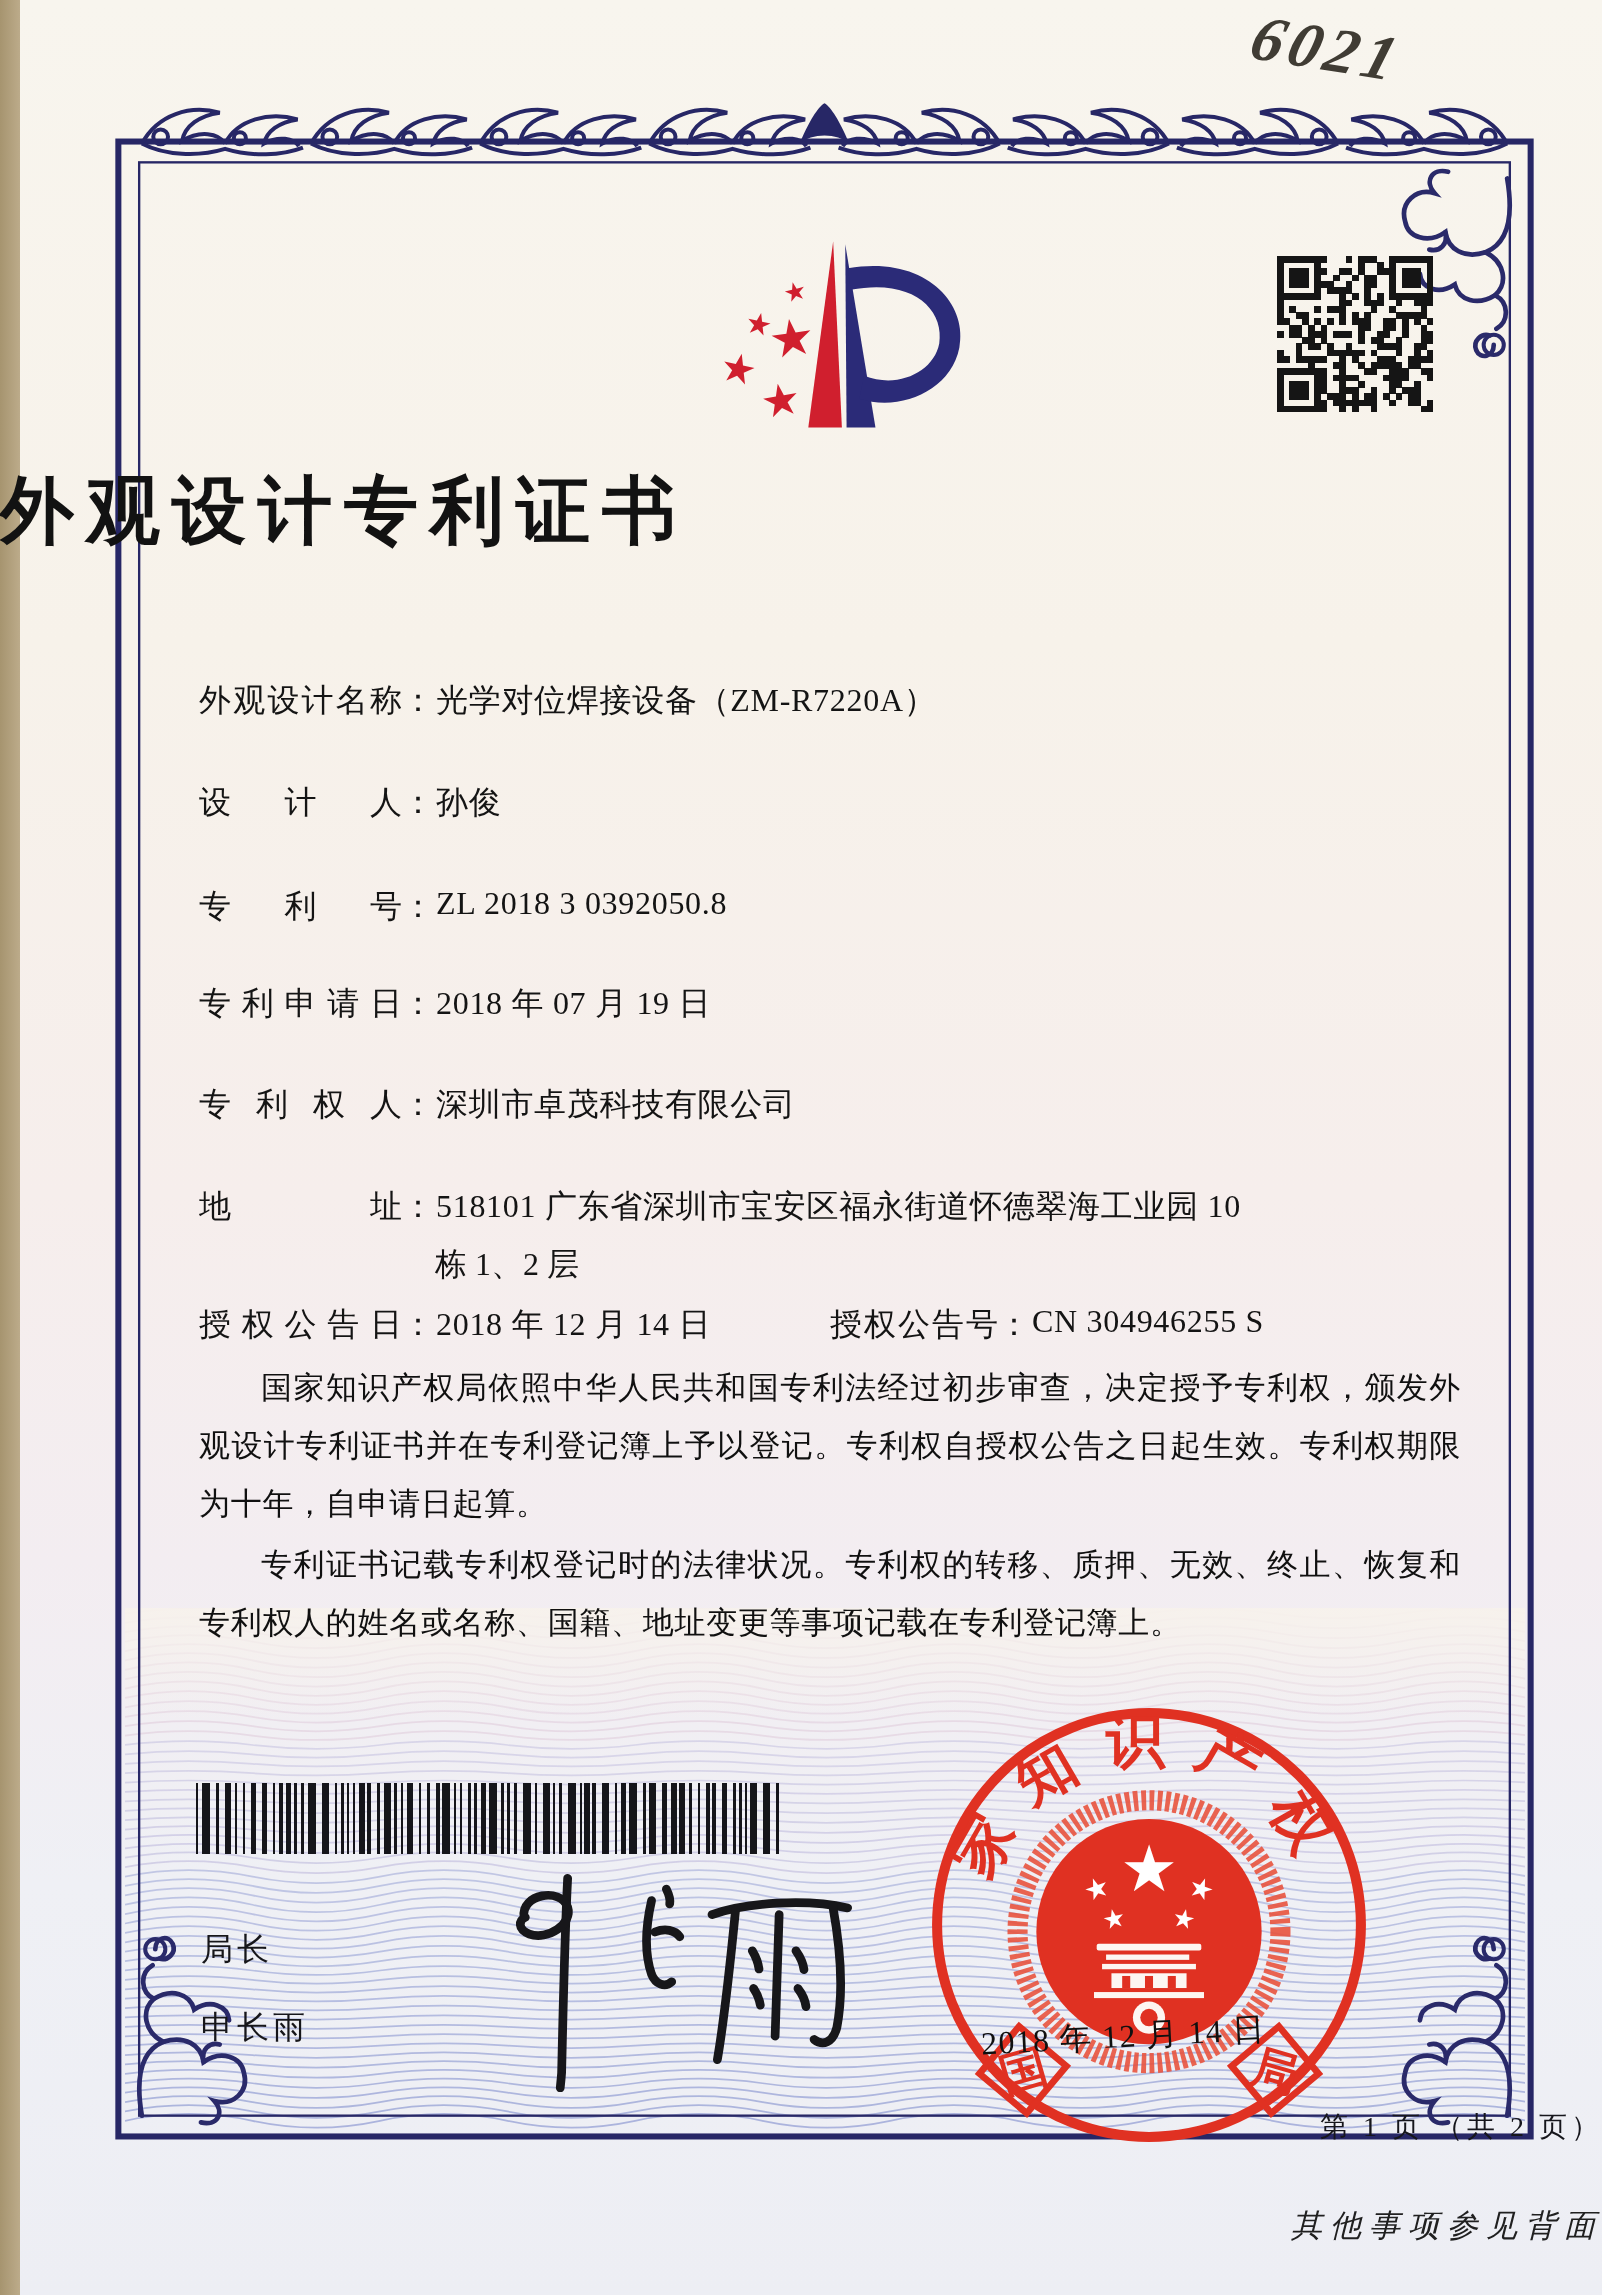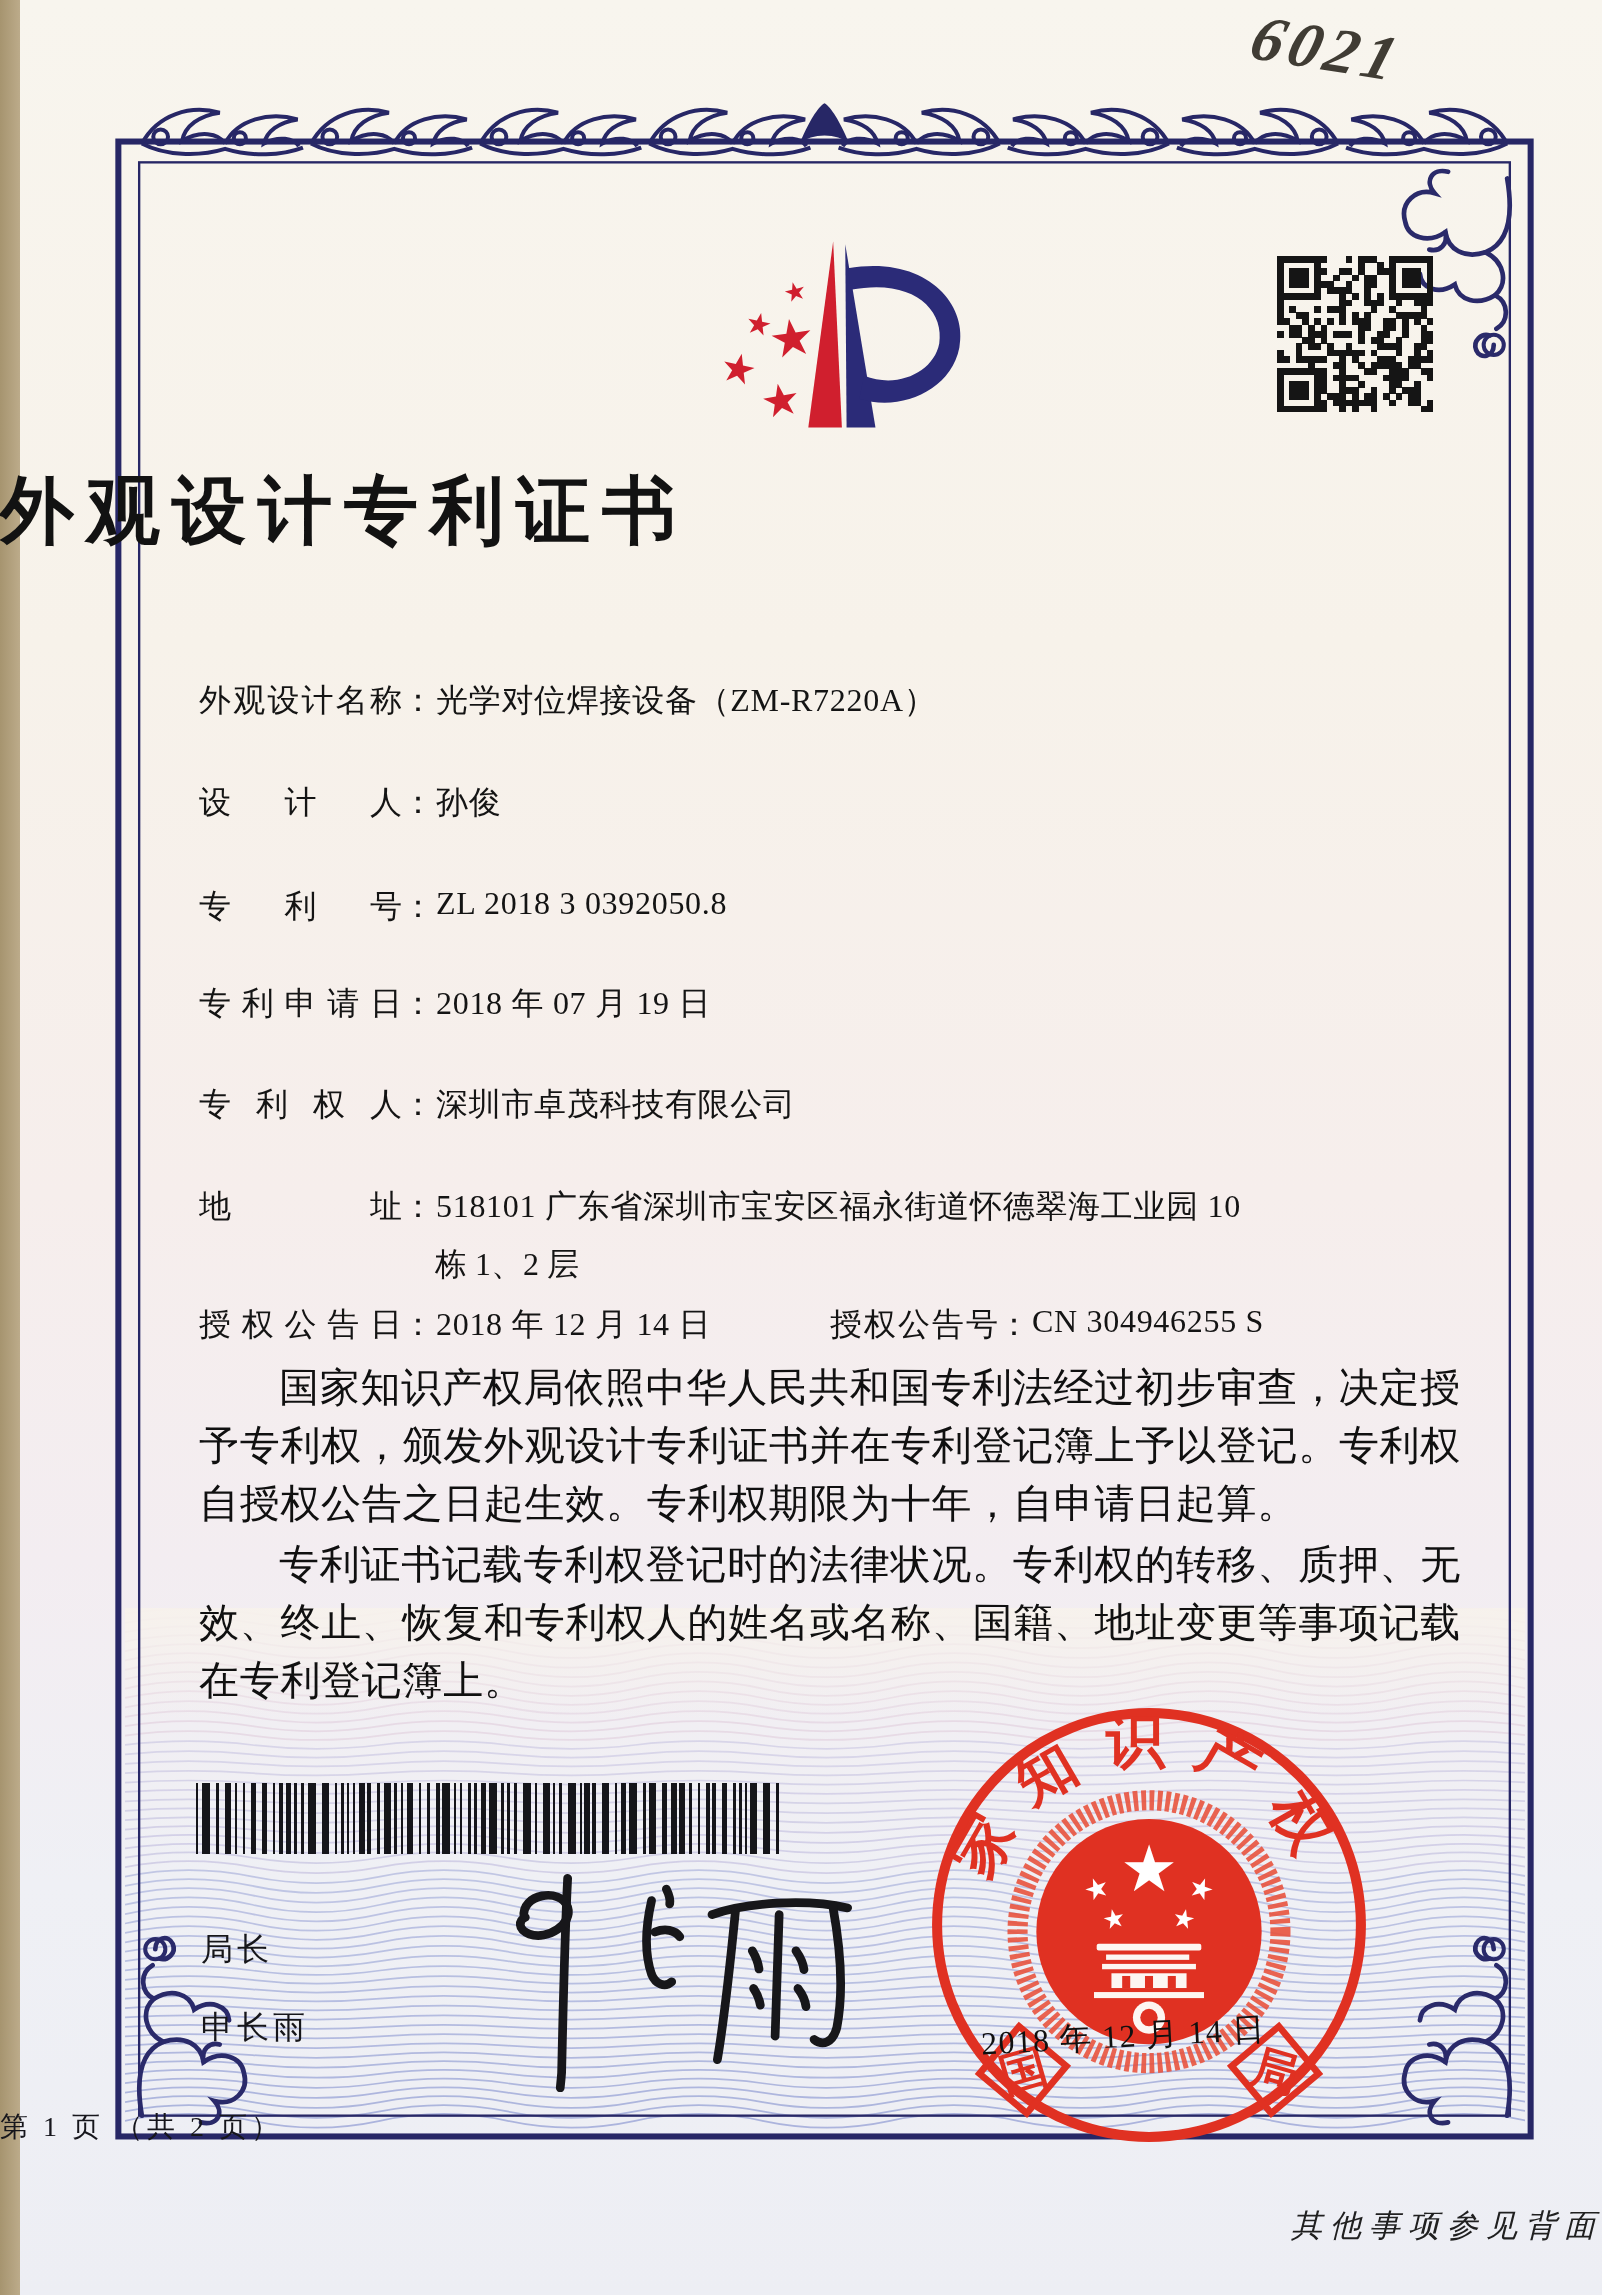"国家知识产权局依照中华人民共和国专利法经过初步审查，决定授予专利权，颁发外观设计" .bodypara { font-size: 40px -> 31px }
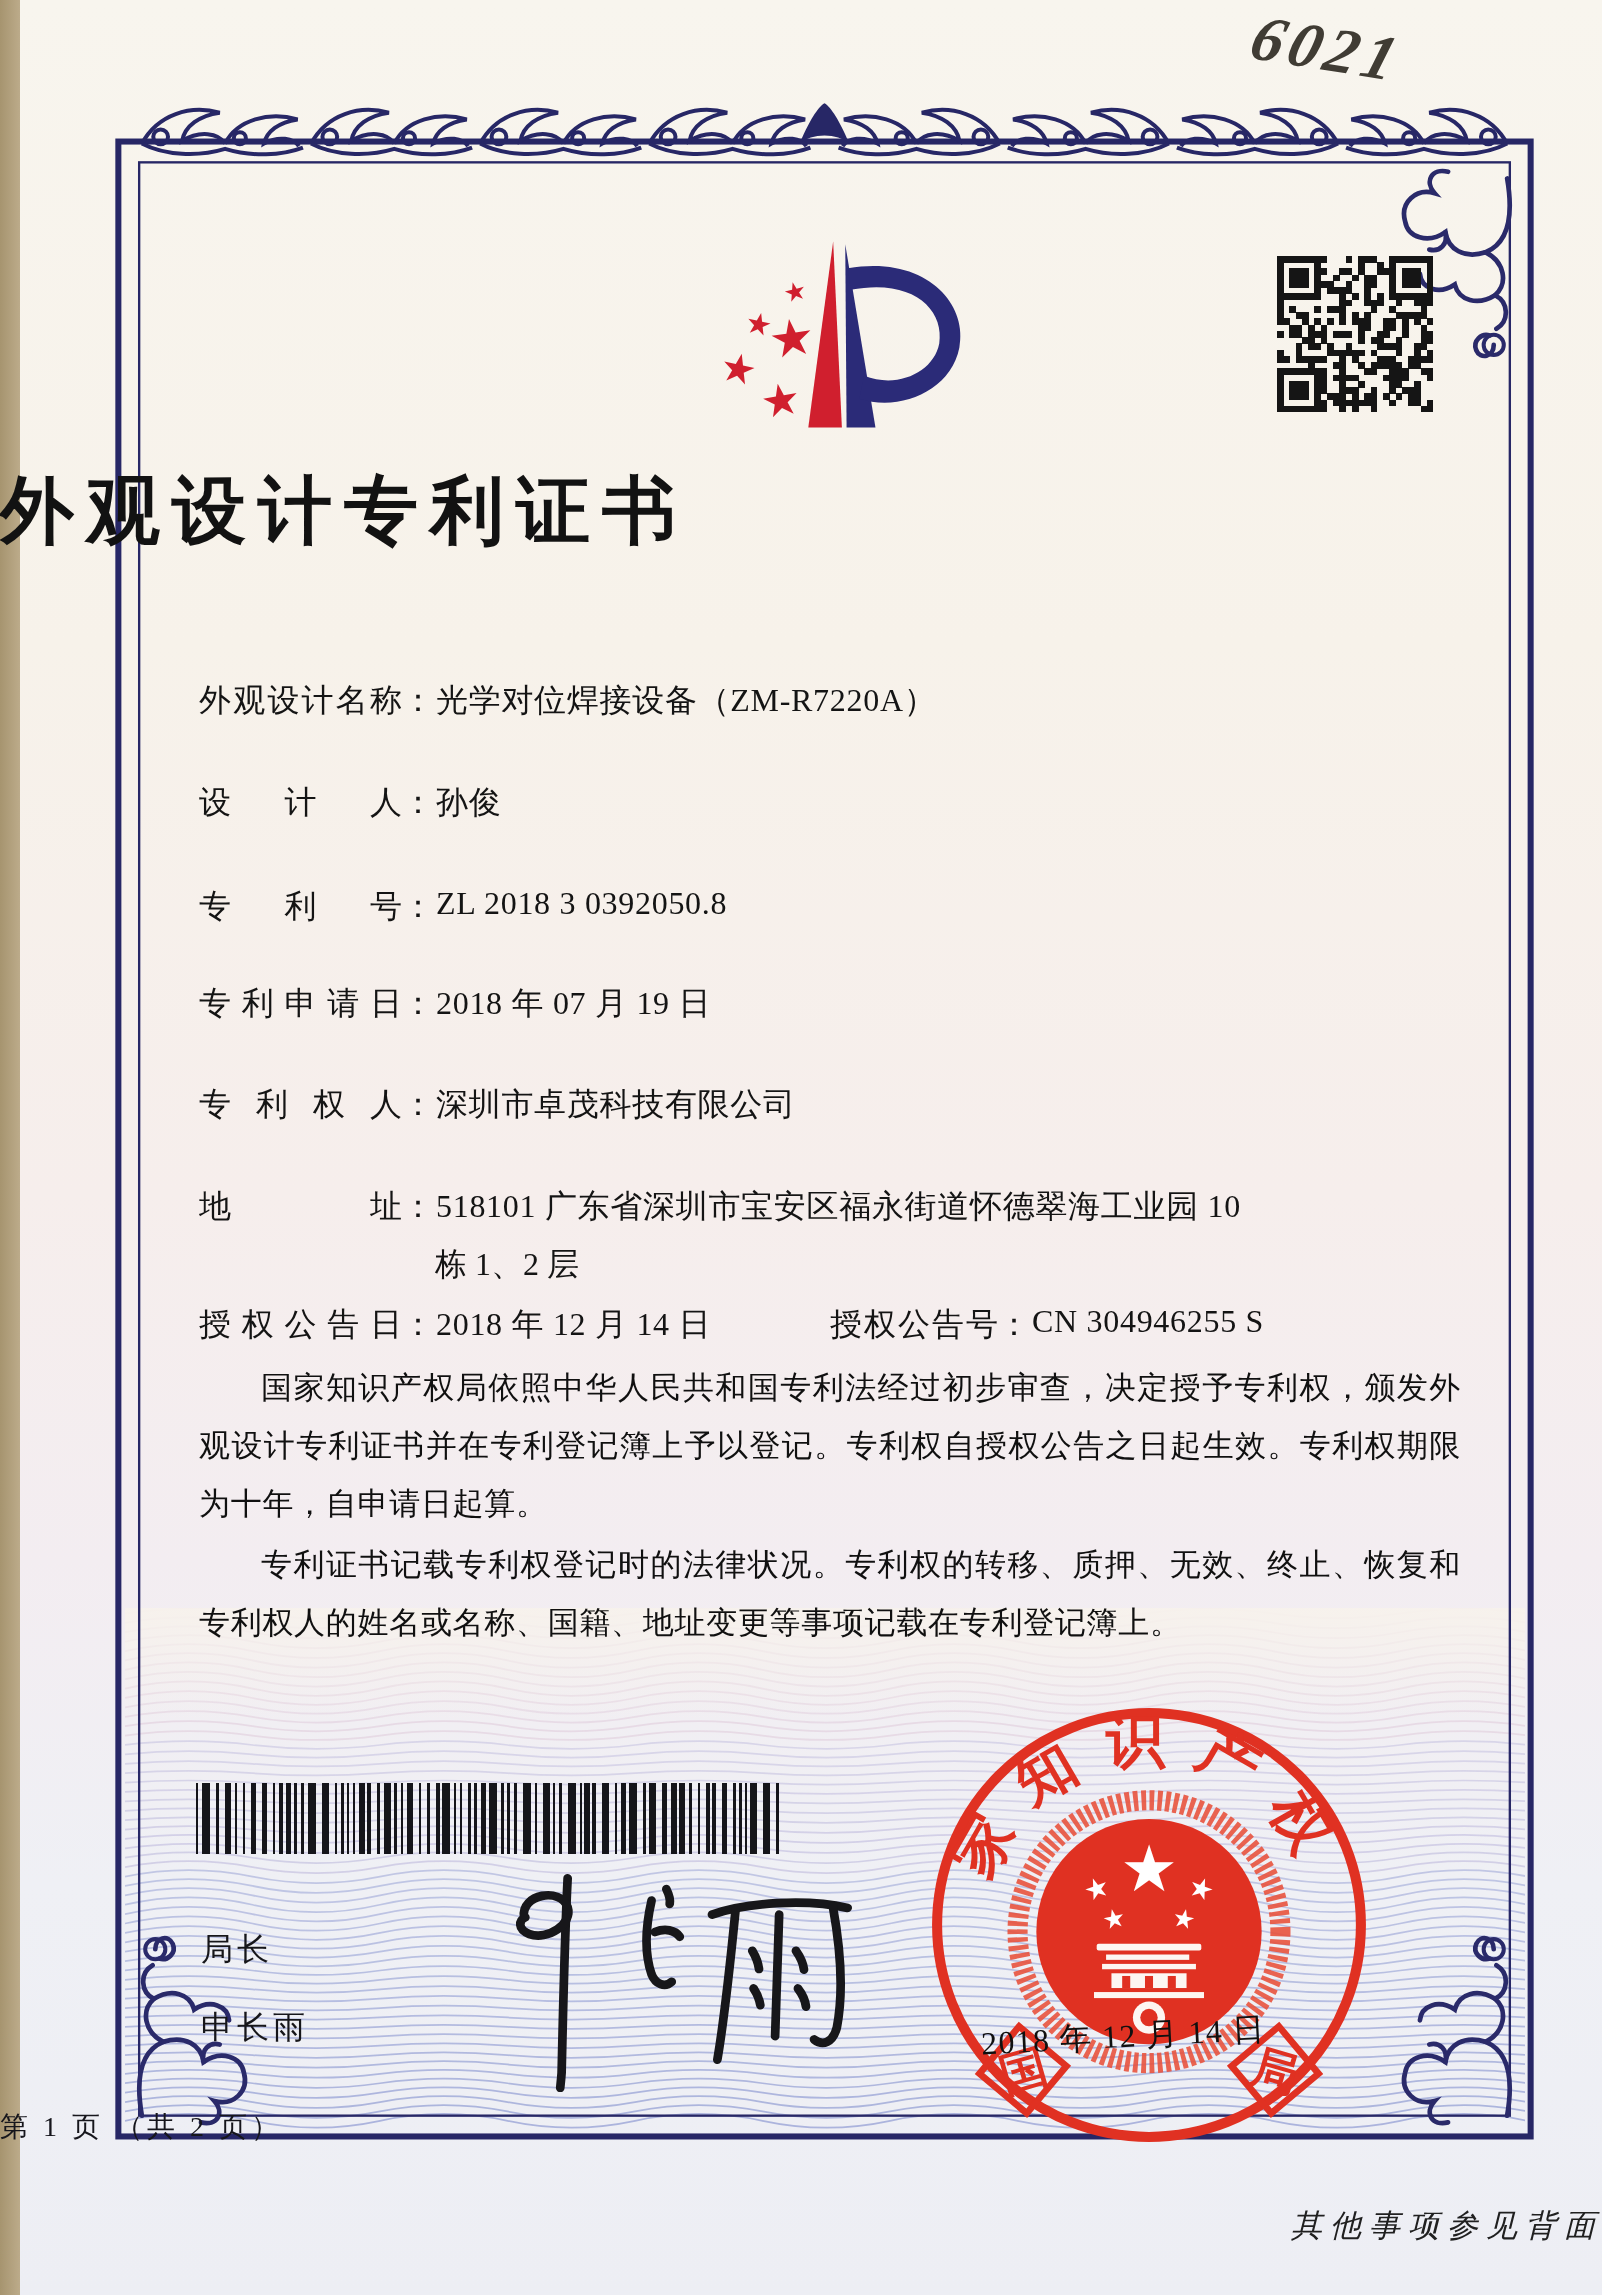"第 1 页 （共 2" .pagefoot { text-align: left -> right }
